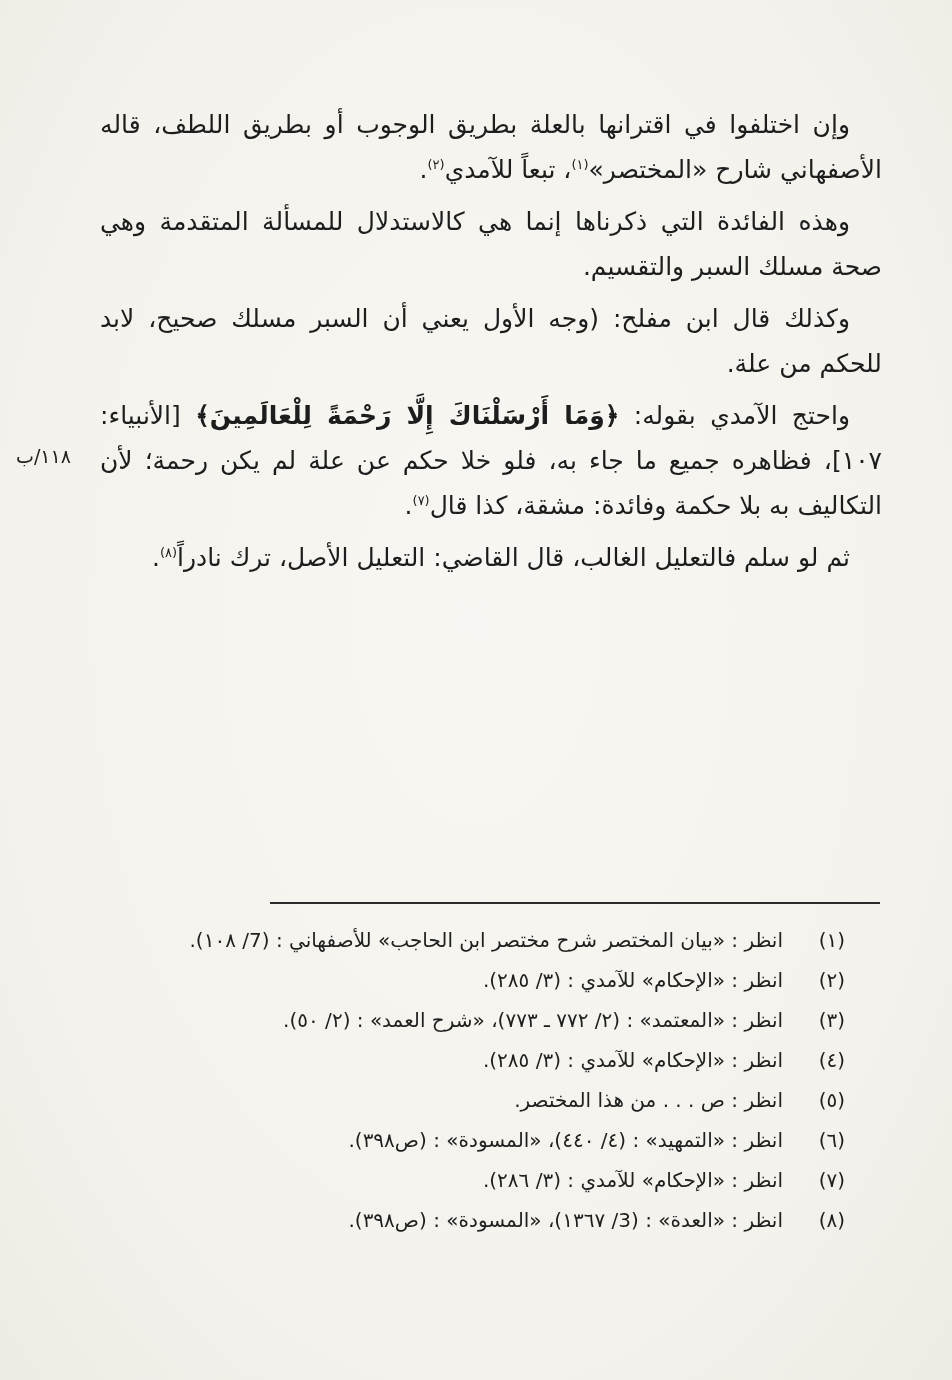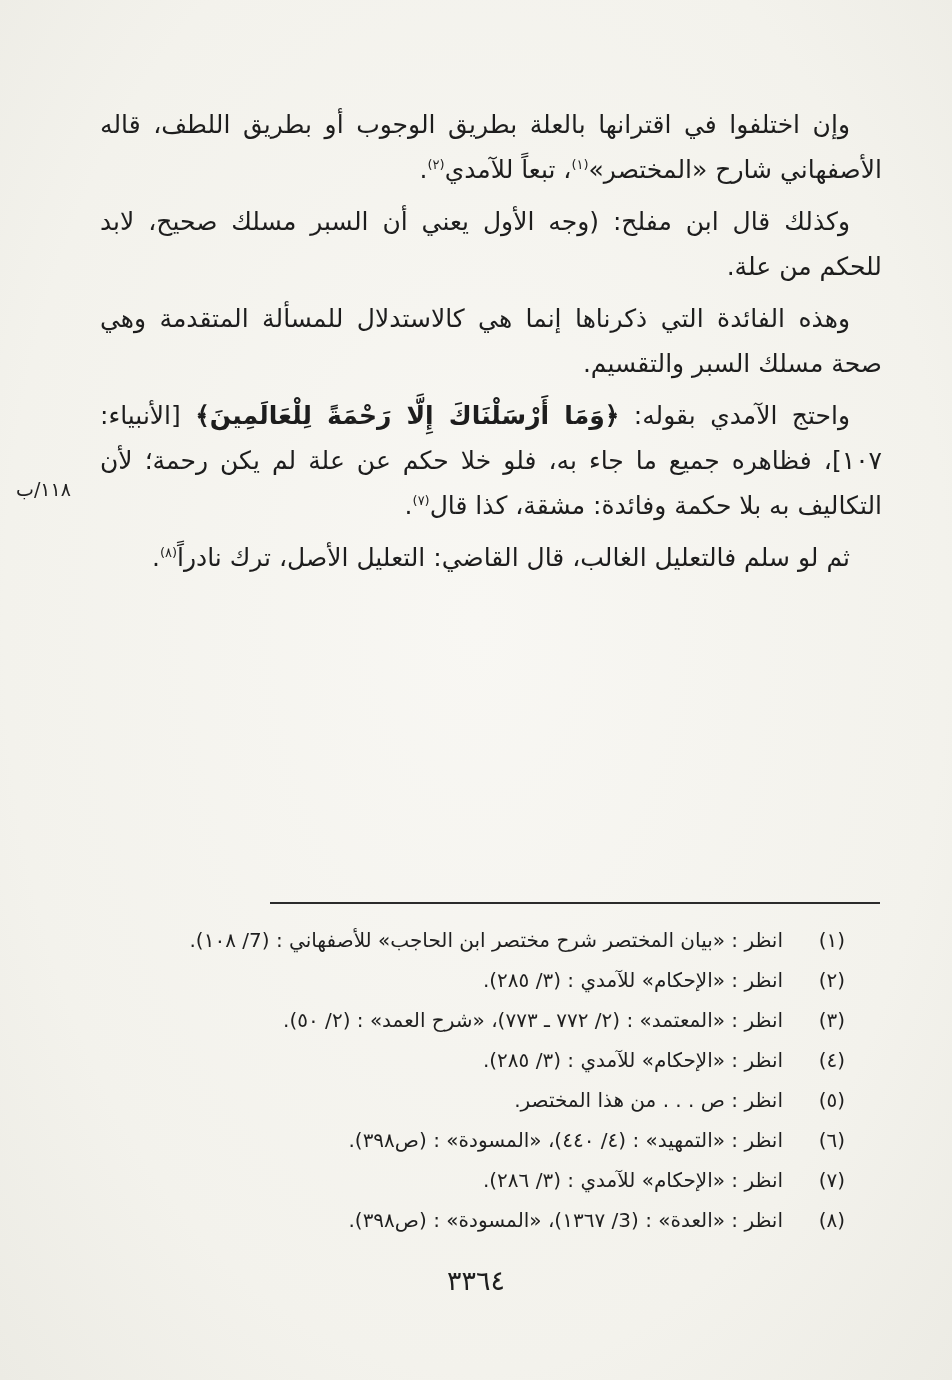"وكذلك قال ابن مفلح: (وجه" p.para { order: before "وهذه الفائدة التي ذكرناها إنما" -> after "وهذه الفائدة التي ذكرناها إنما" }
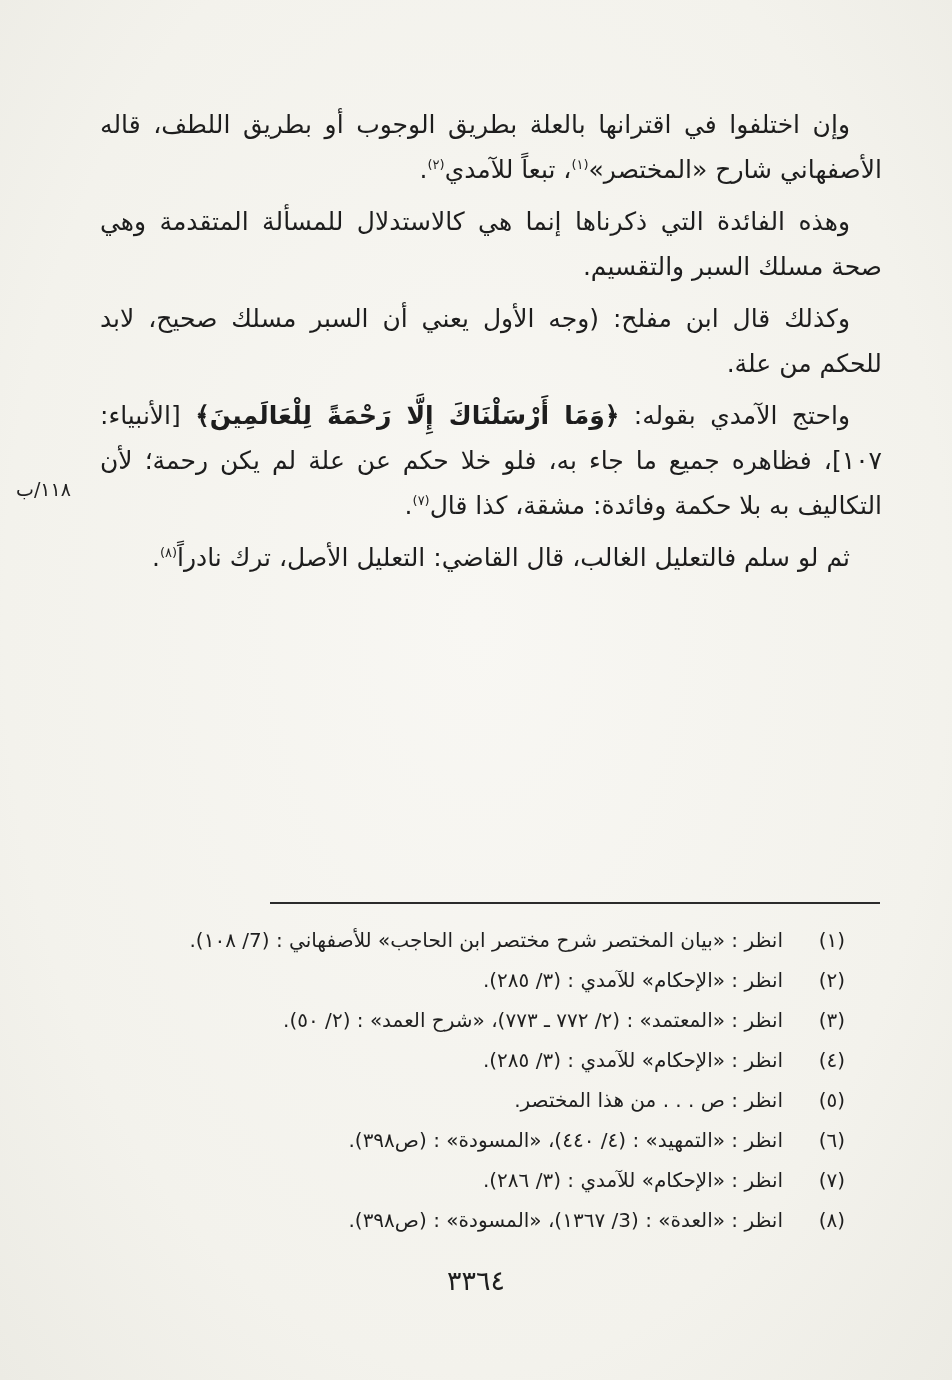"١١٨/ب" .margin-note { top: 478px -> 445px }
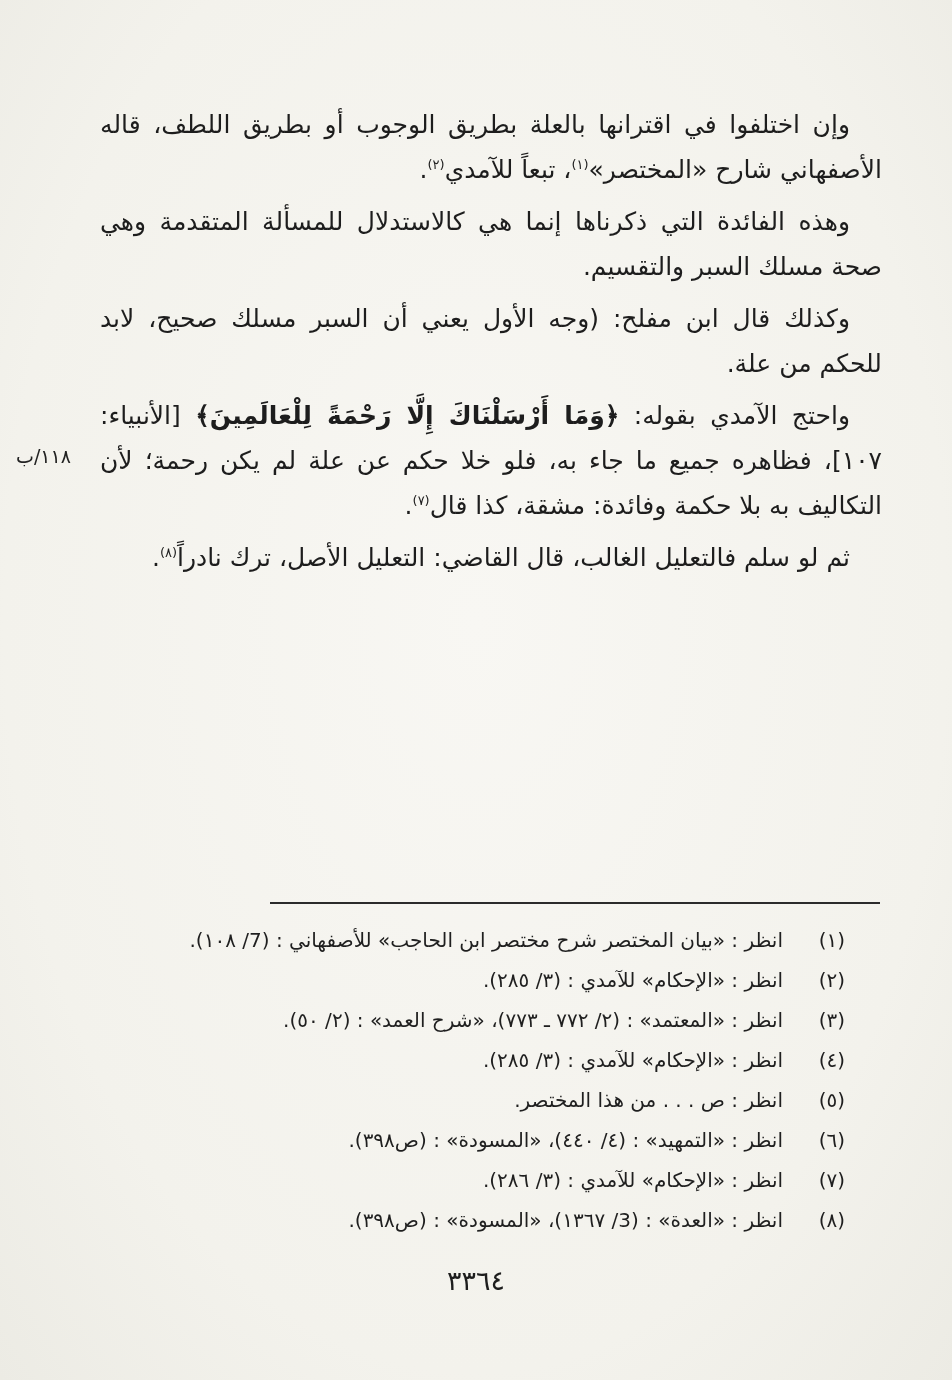"٣٣٦٤" div.page-number { html: <div>٣٣٦٤</div> -> none }
